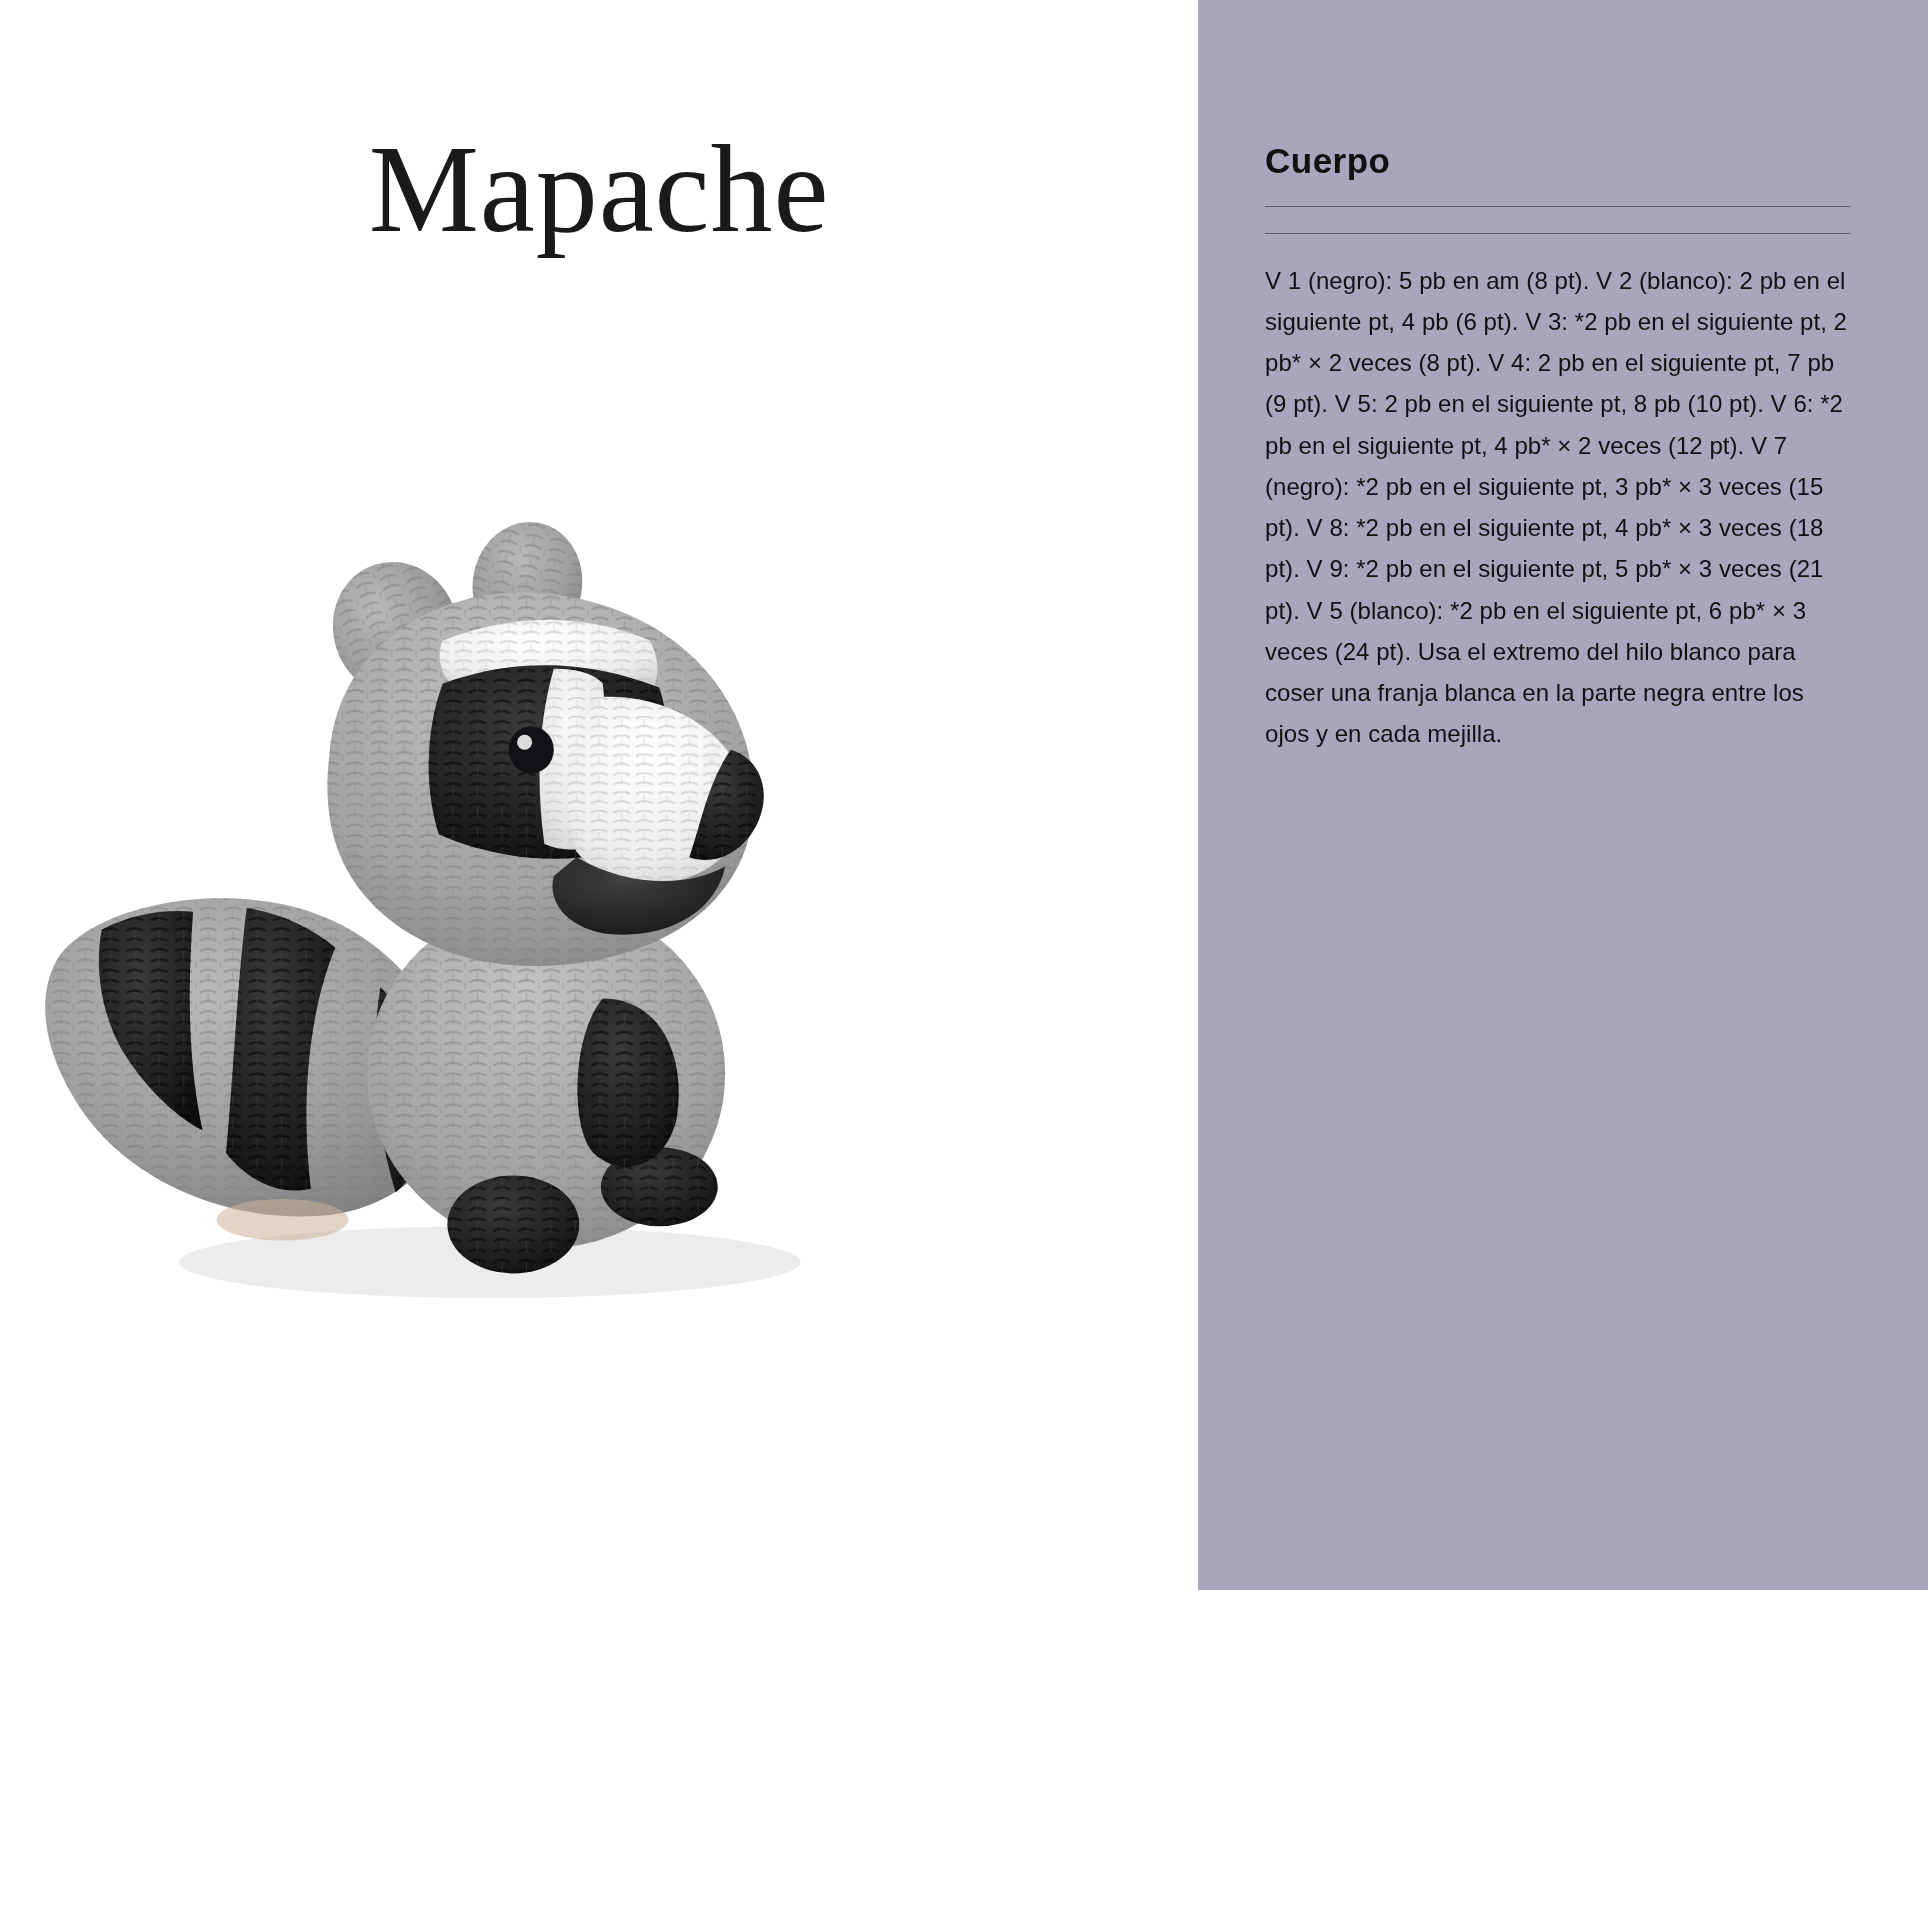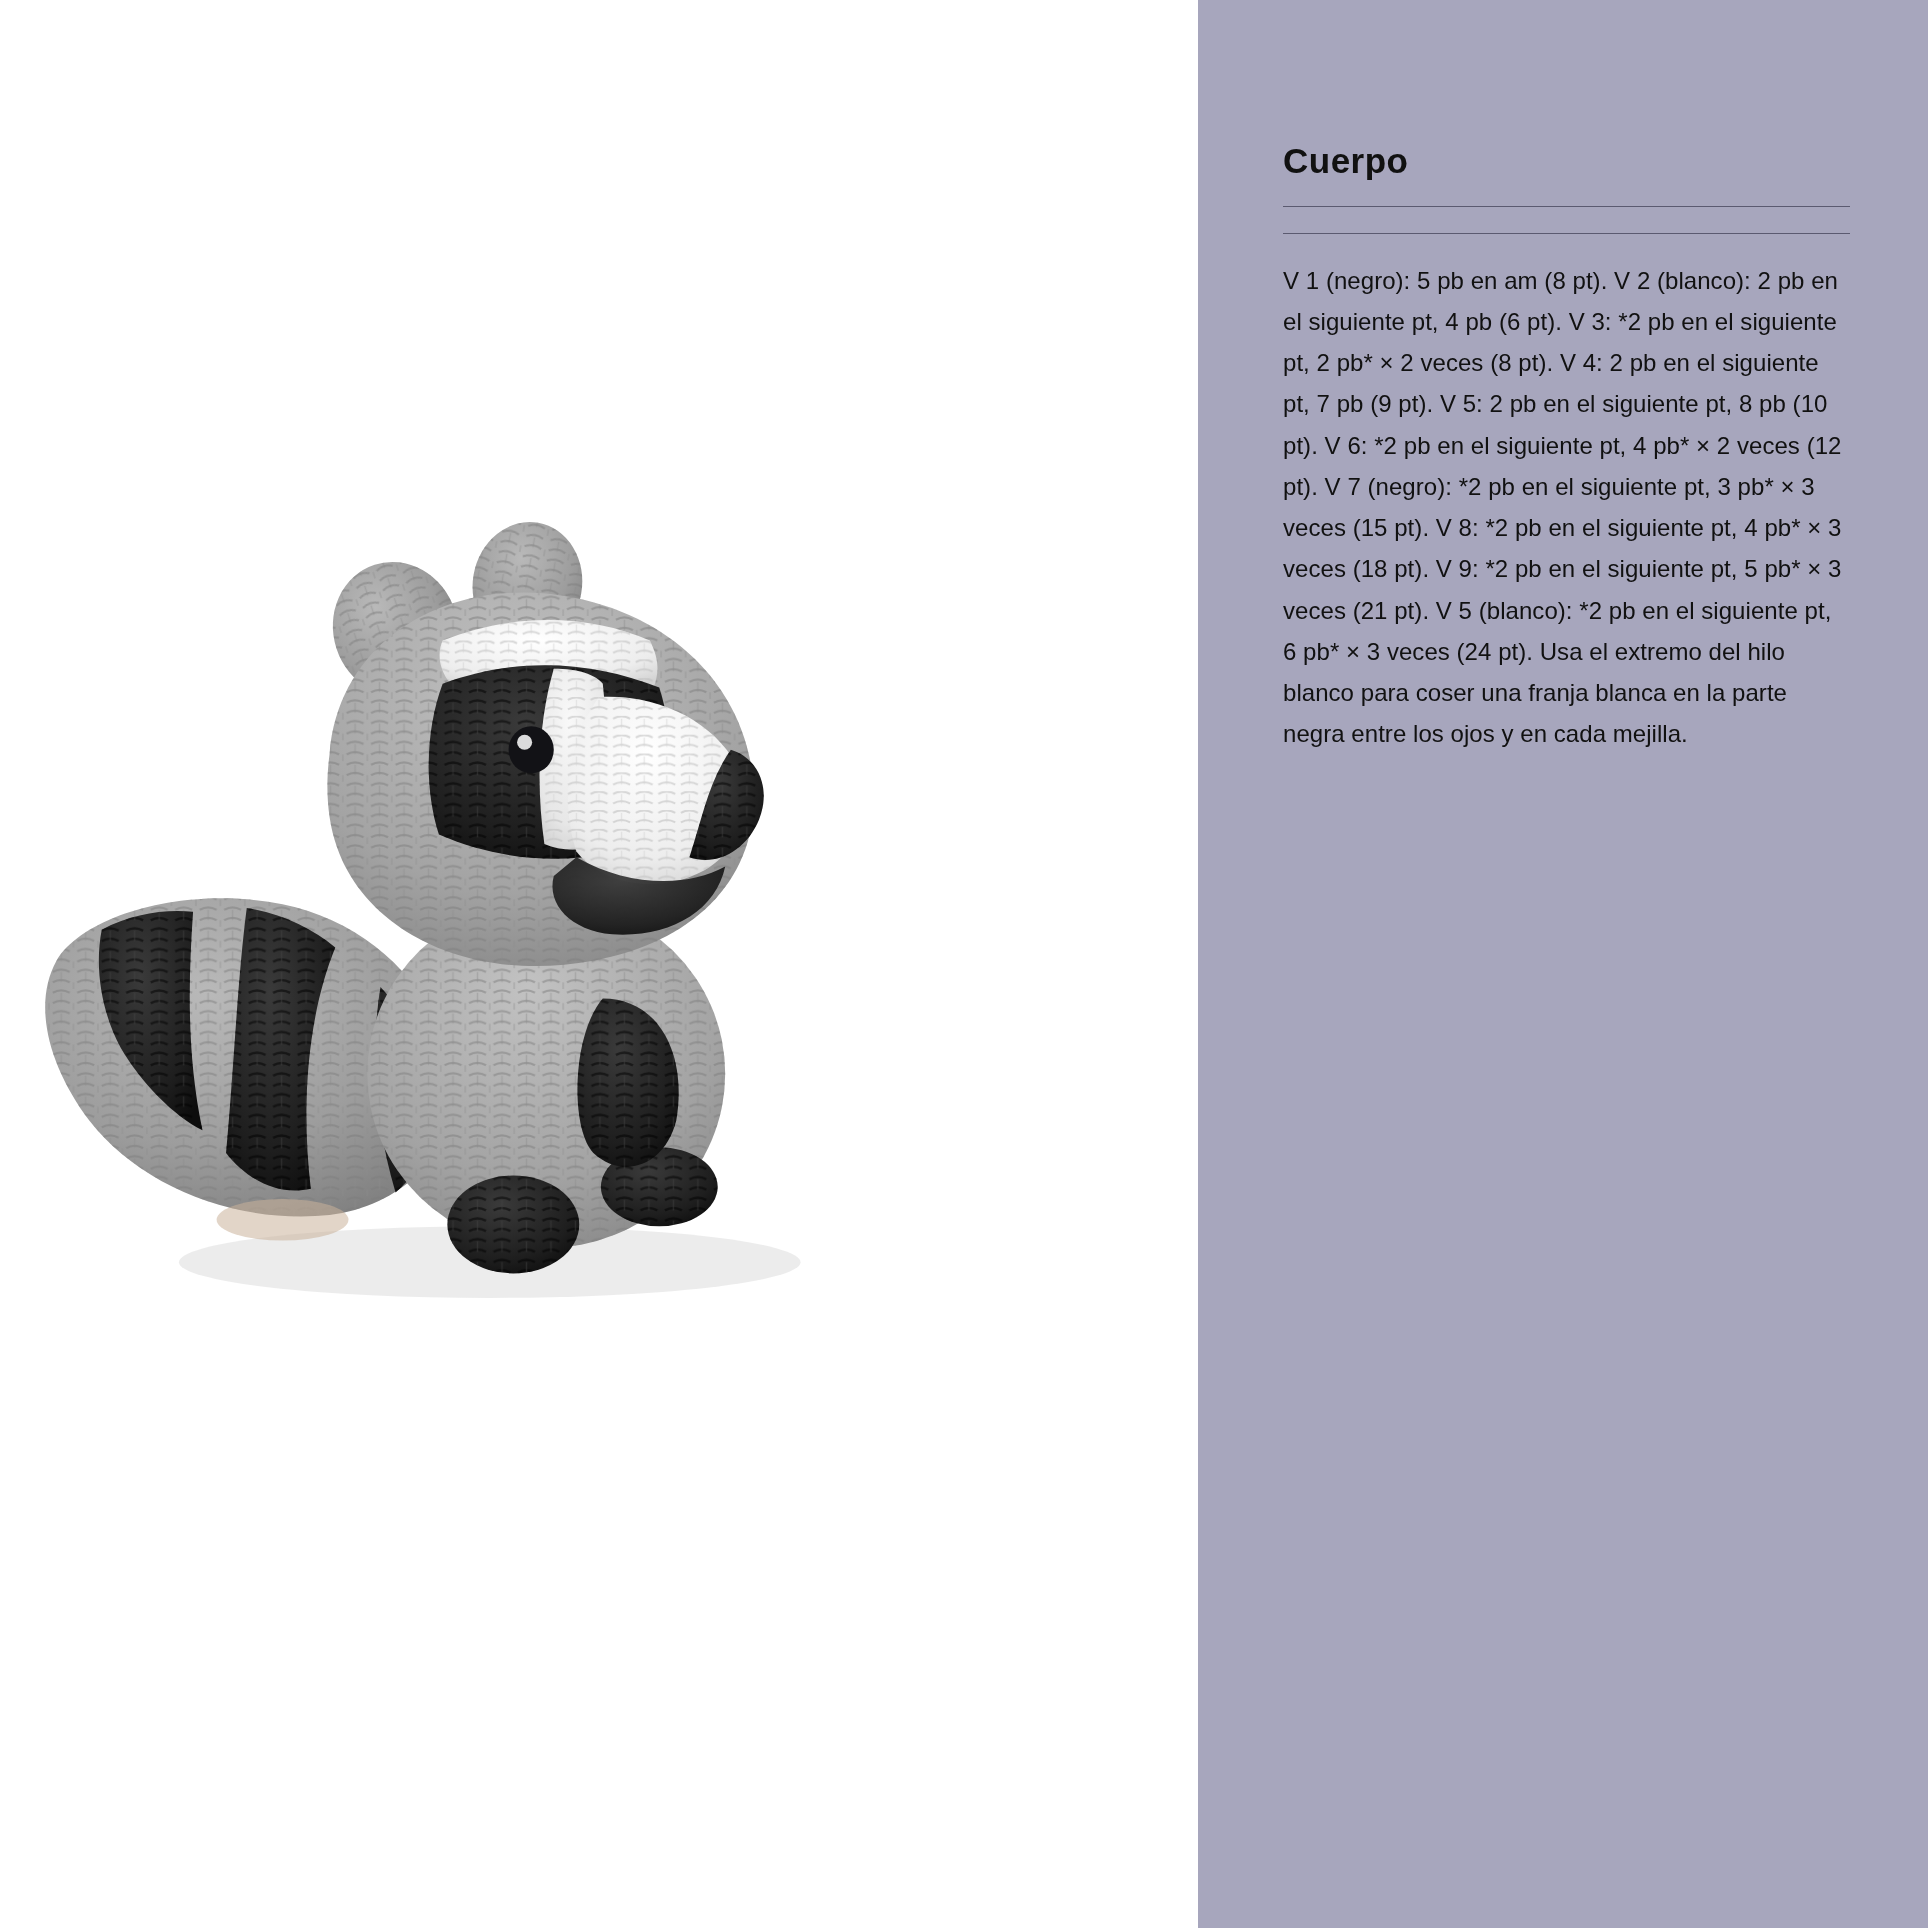"Mapache" div.title { html: none -> <div>Mapache</div> }
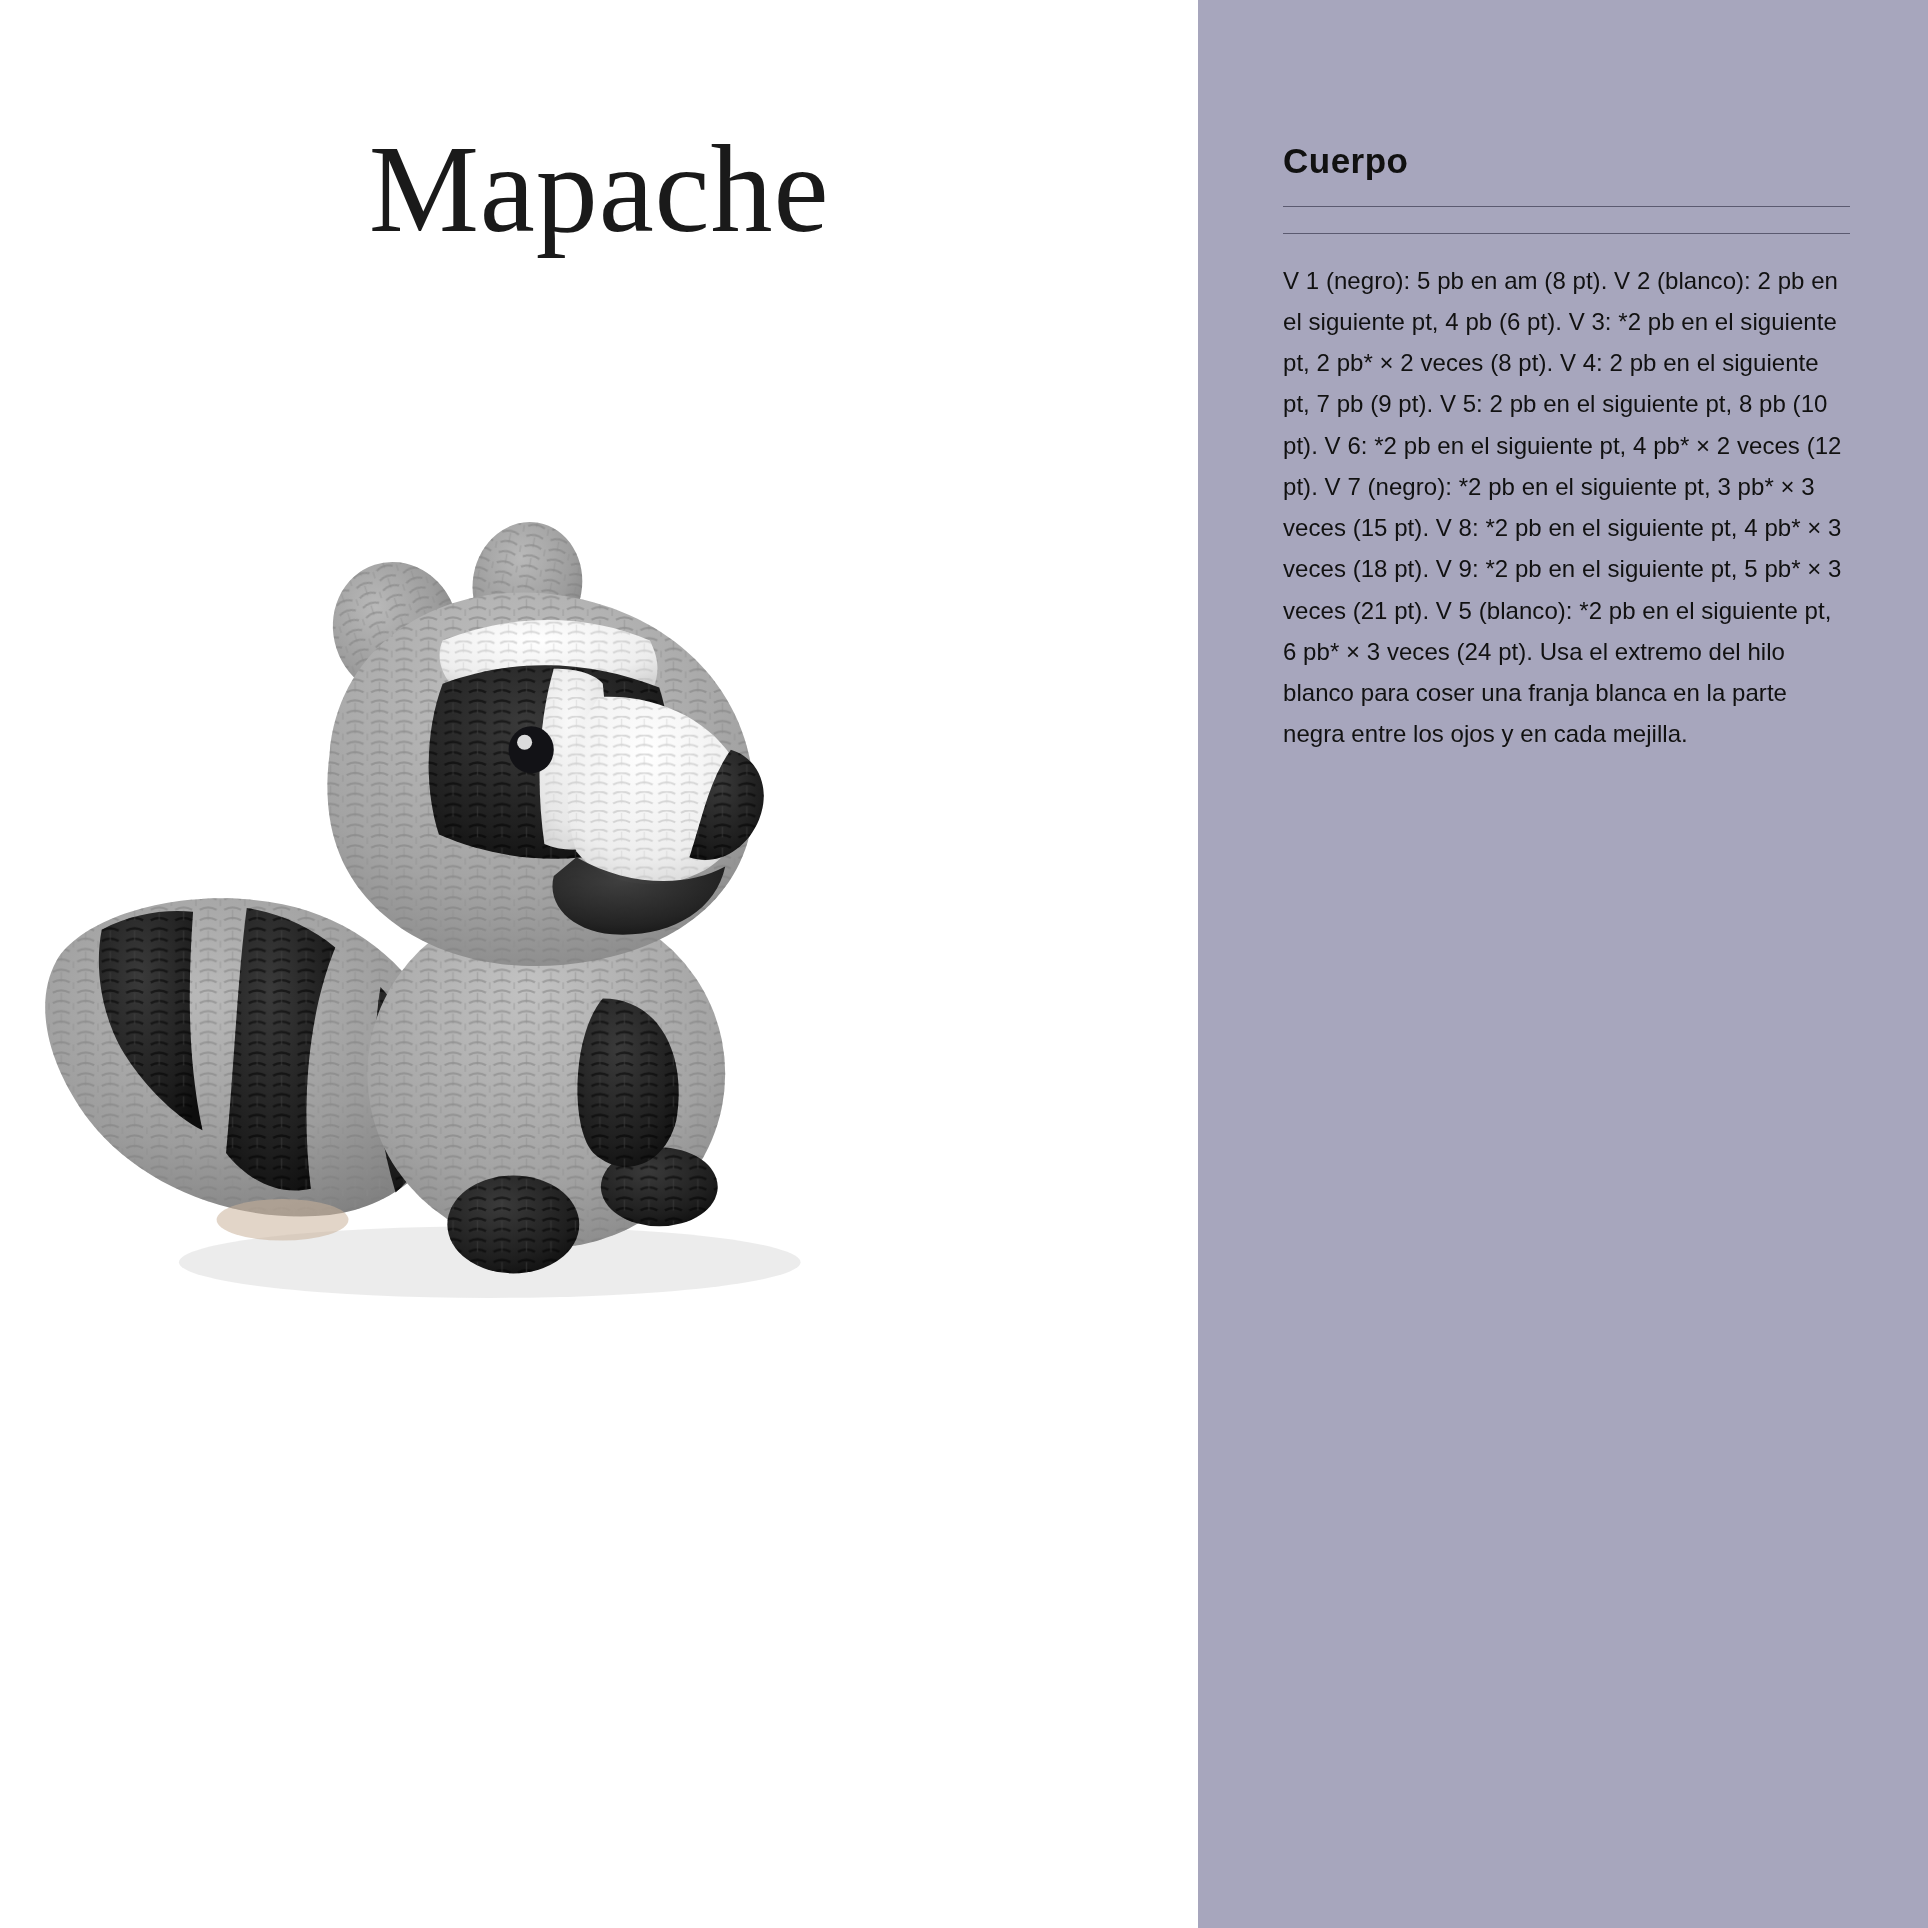"Cuerpo" .right-panel { height: 1928px -> 1590px; padding: 141px 79px 56px 85px -> 141px 79px 56px 67px }
